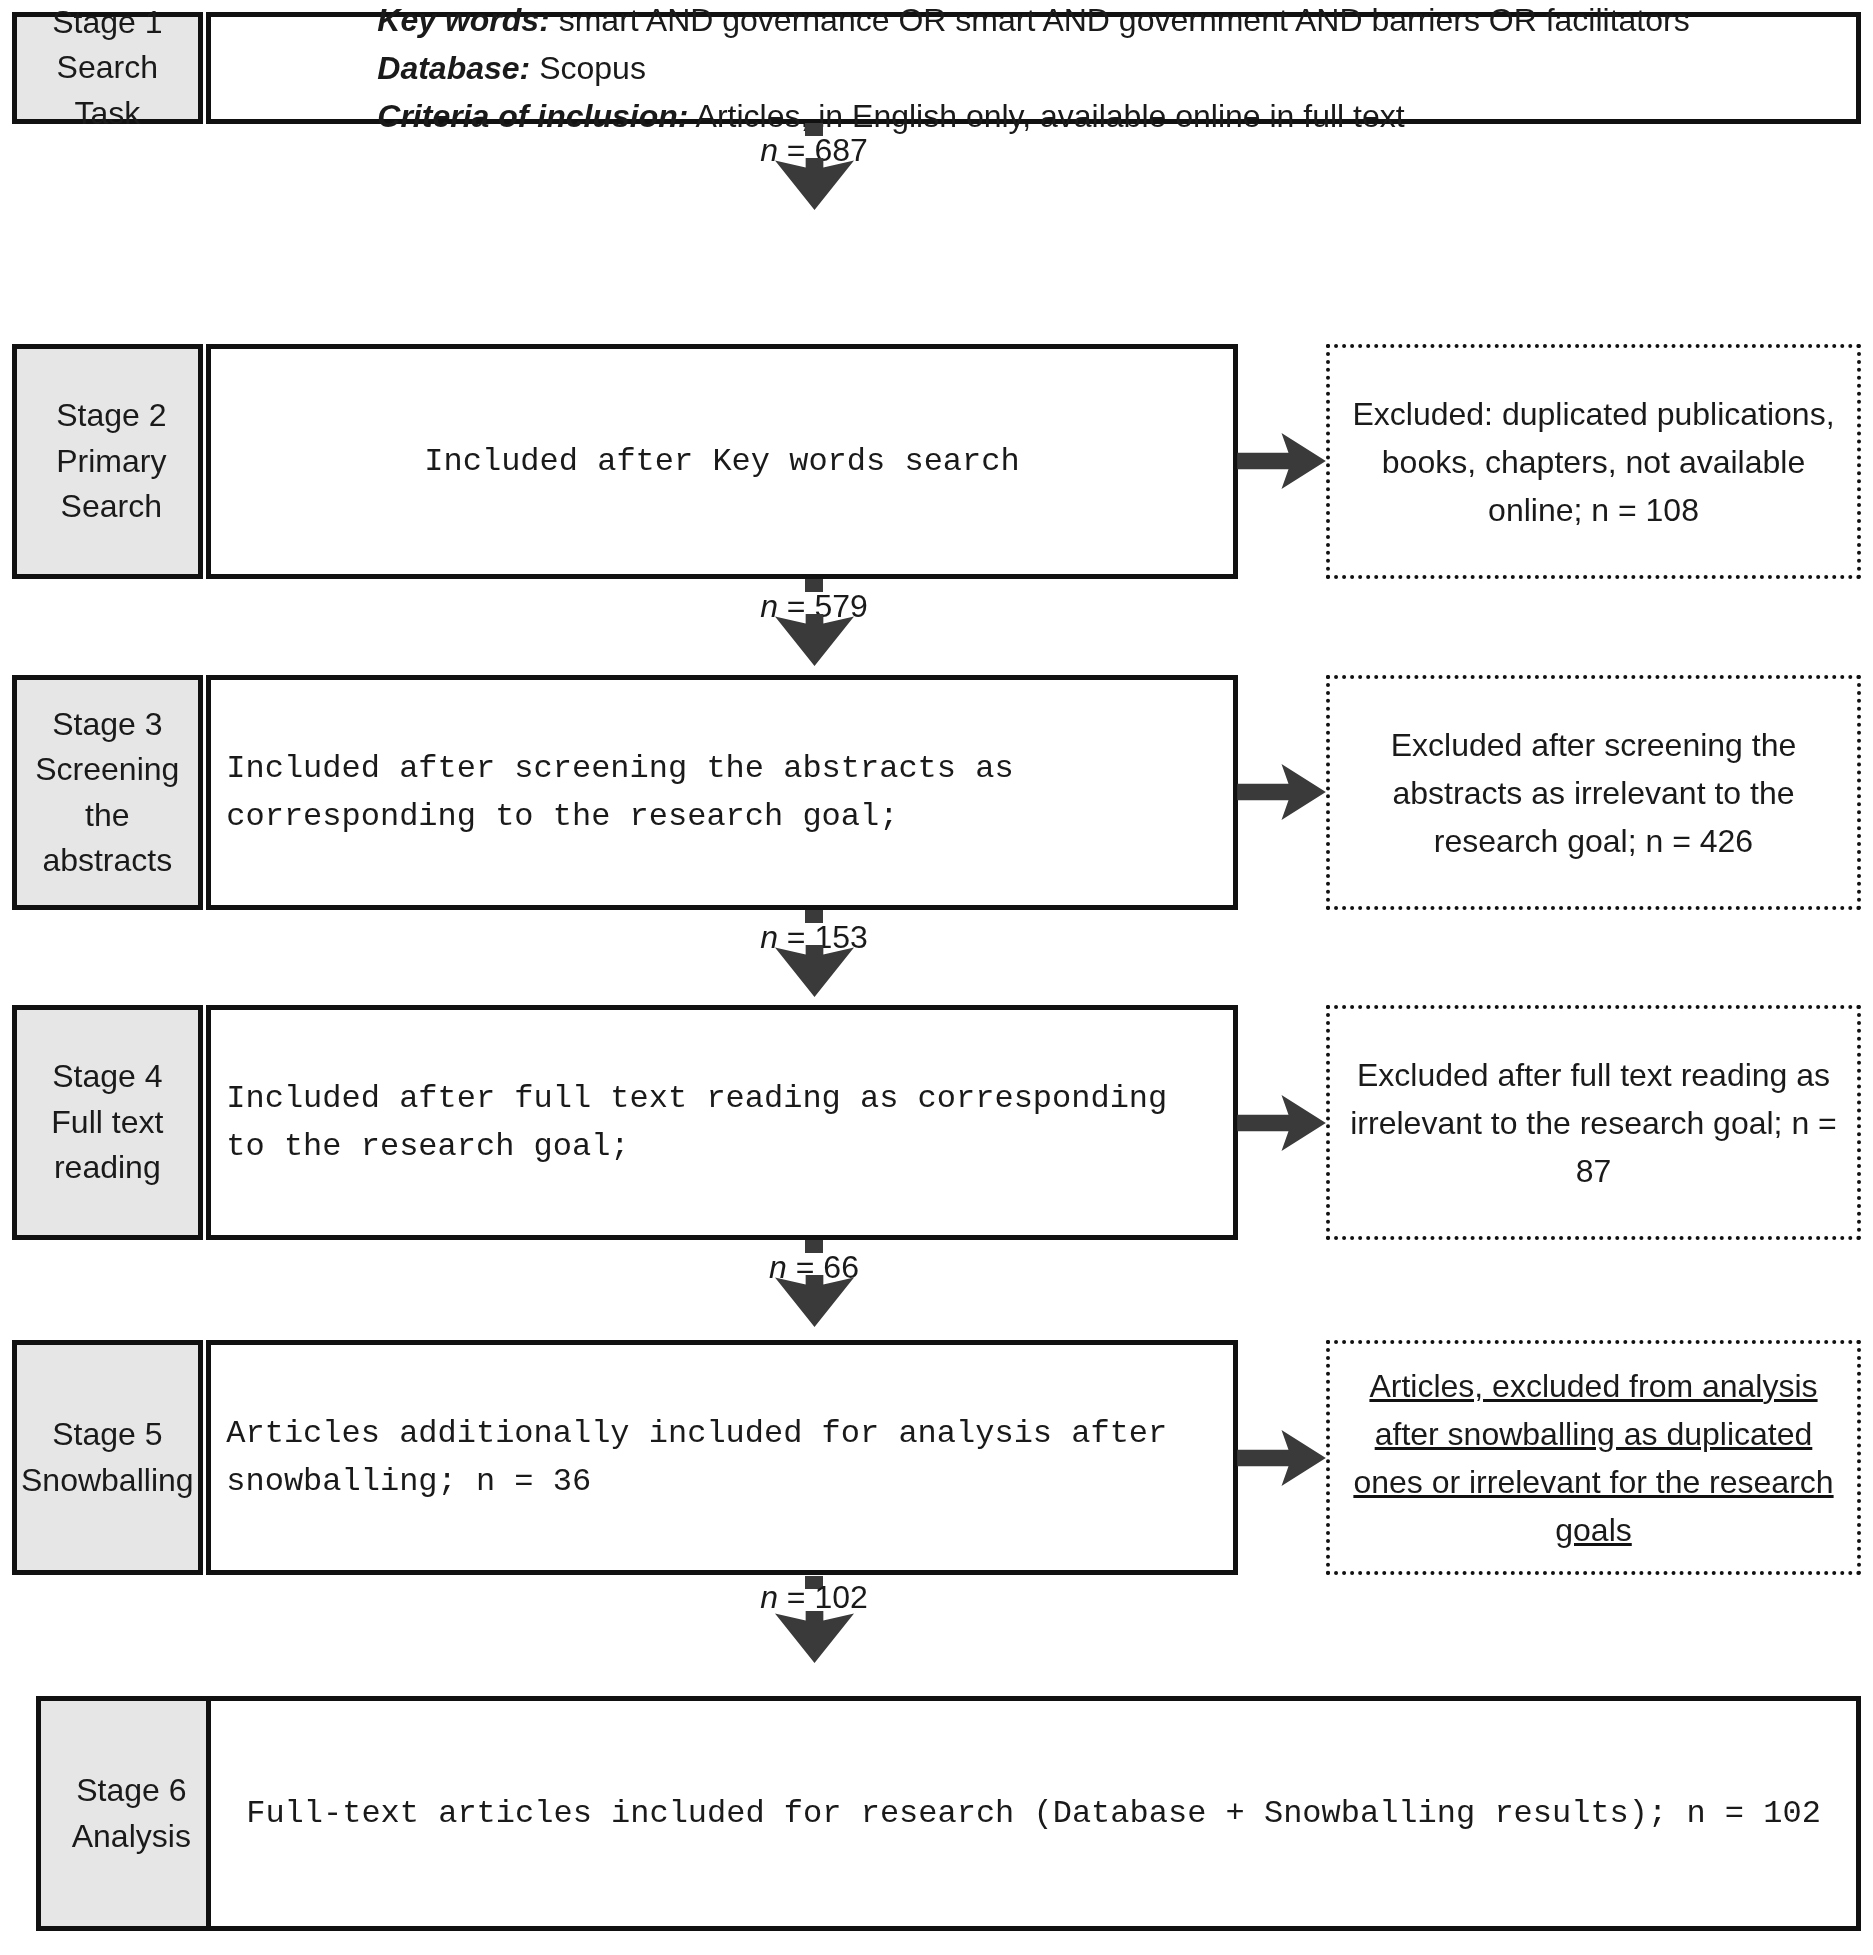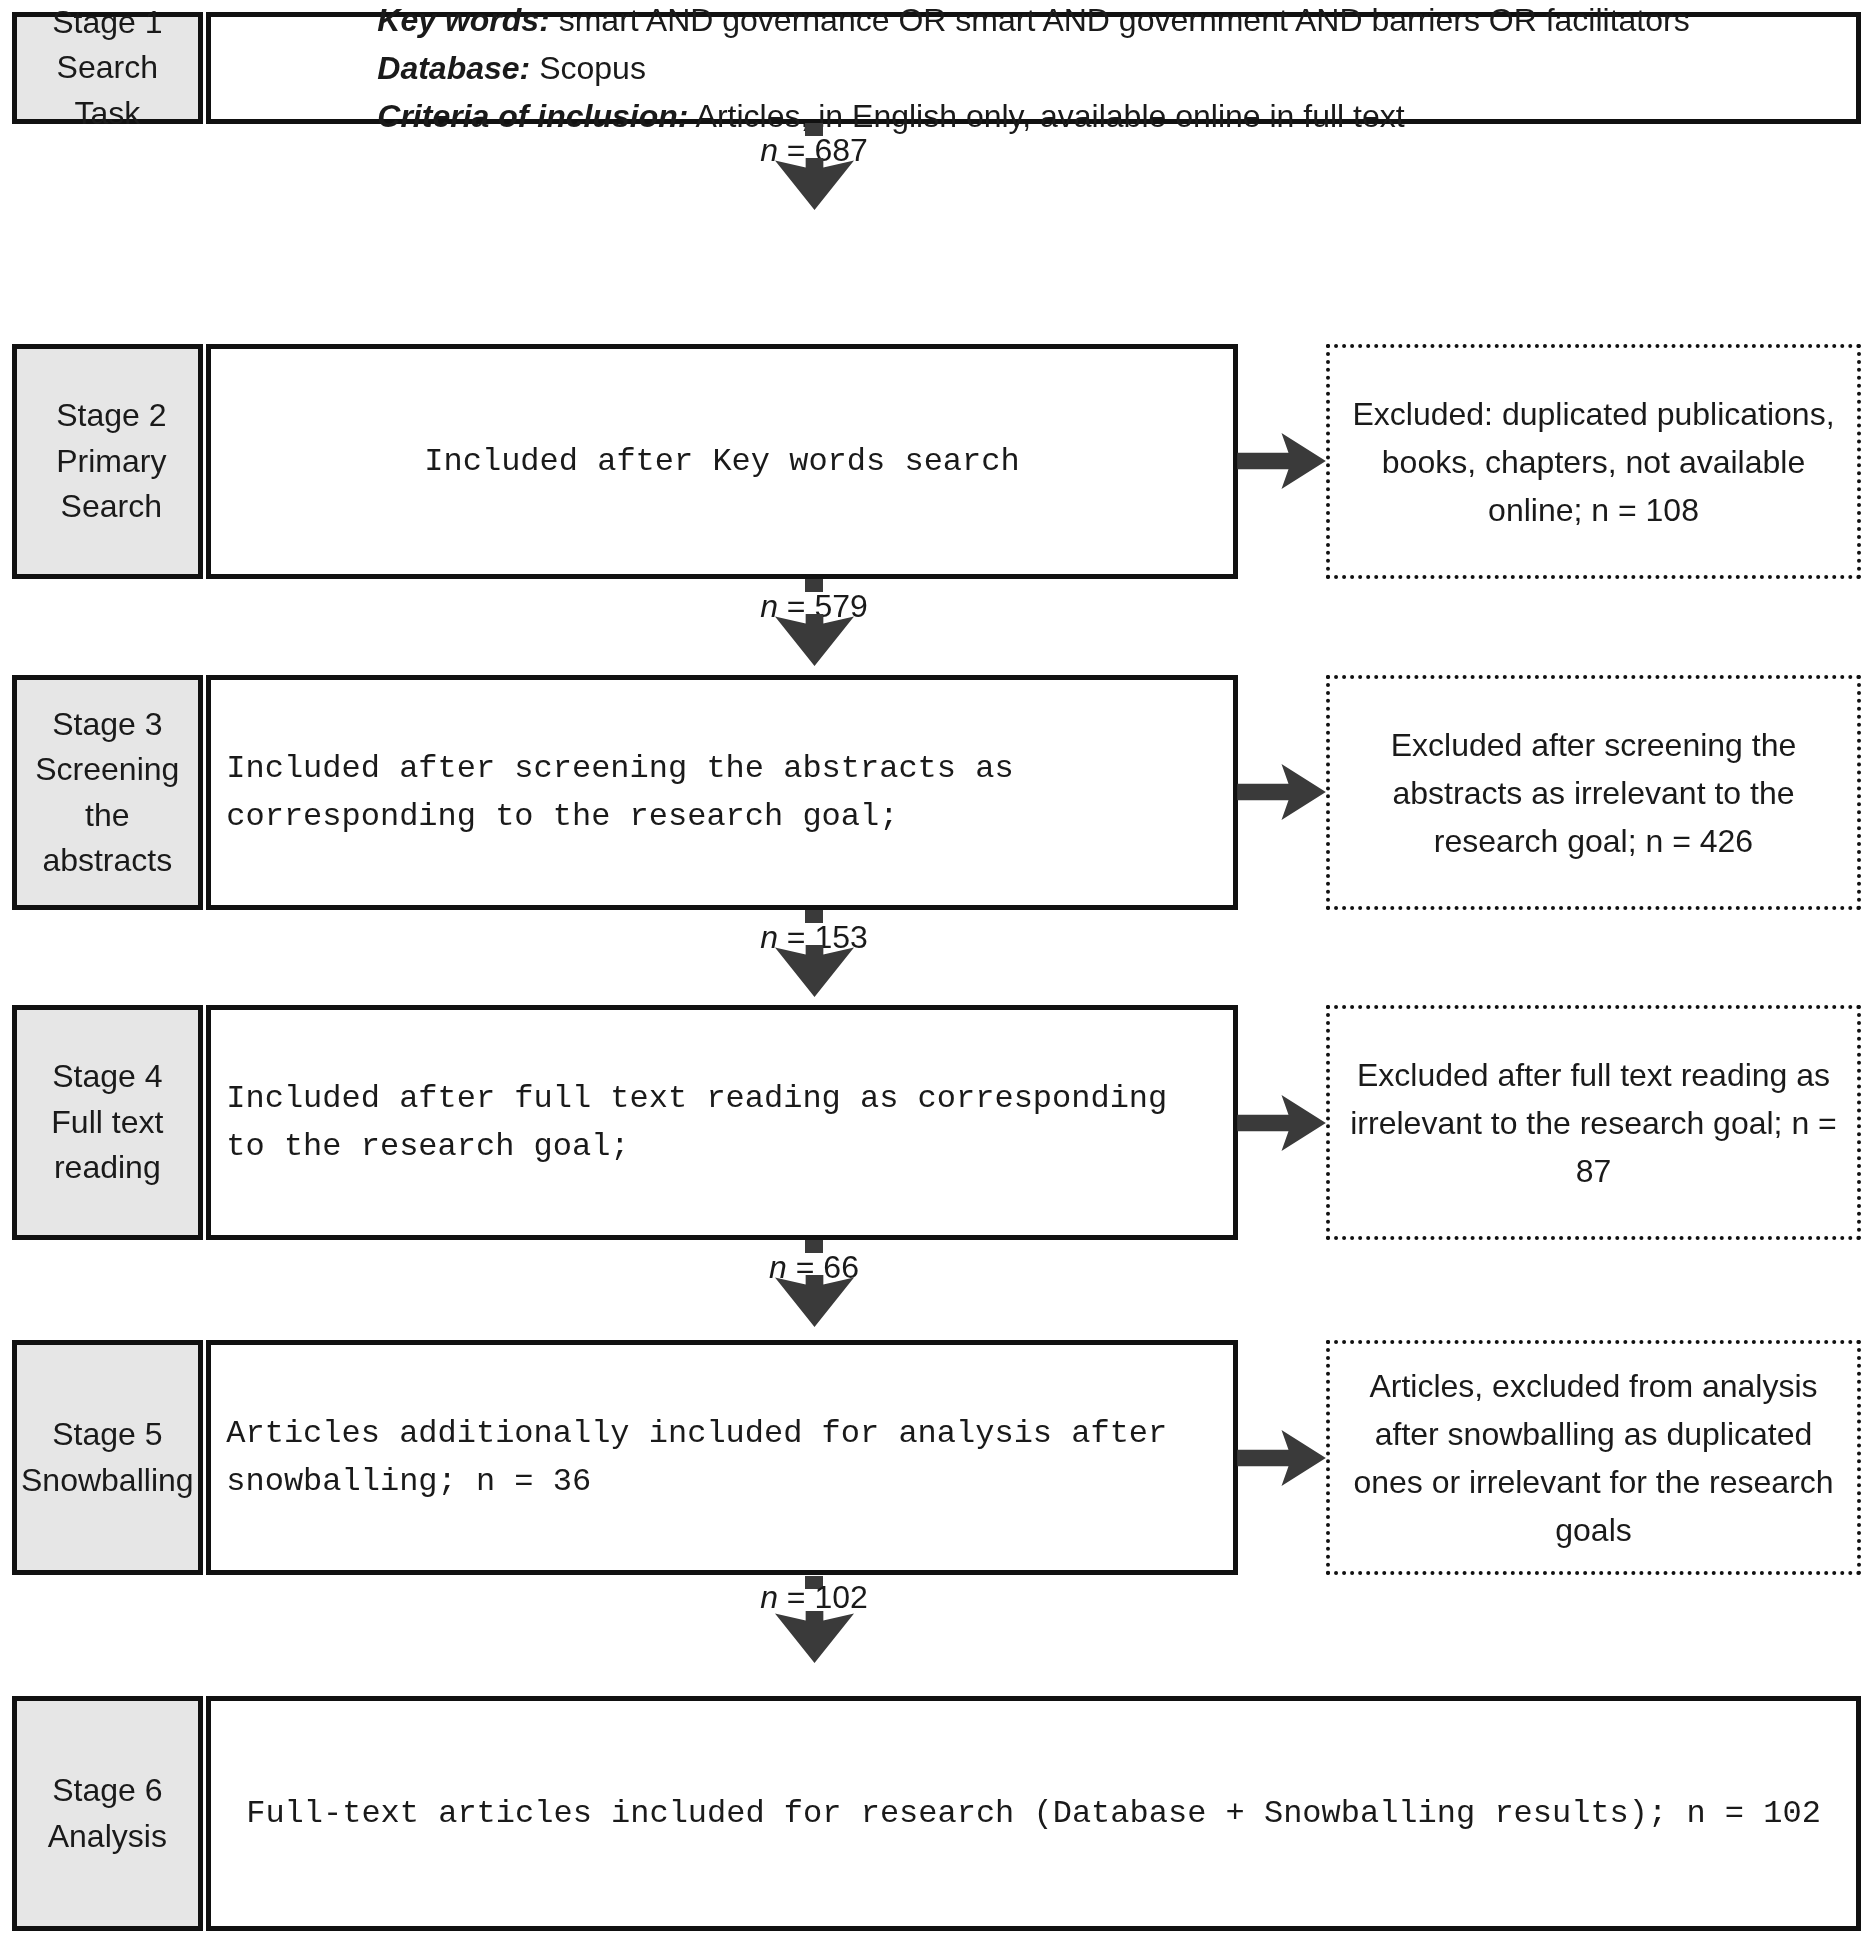"Articles, excluded from analysis after" div.excluded-box { text-decoration: none -> underline }
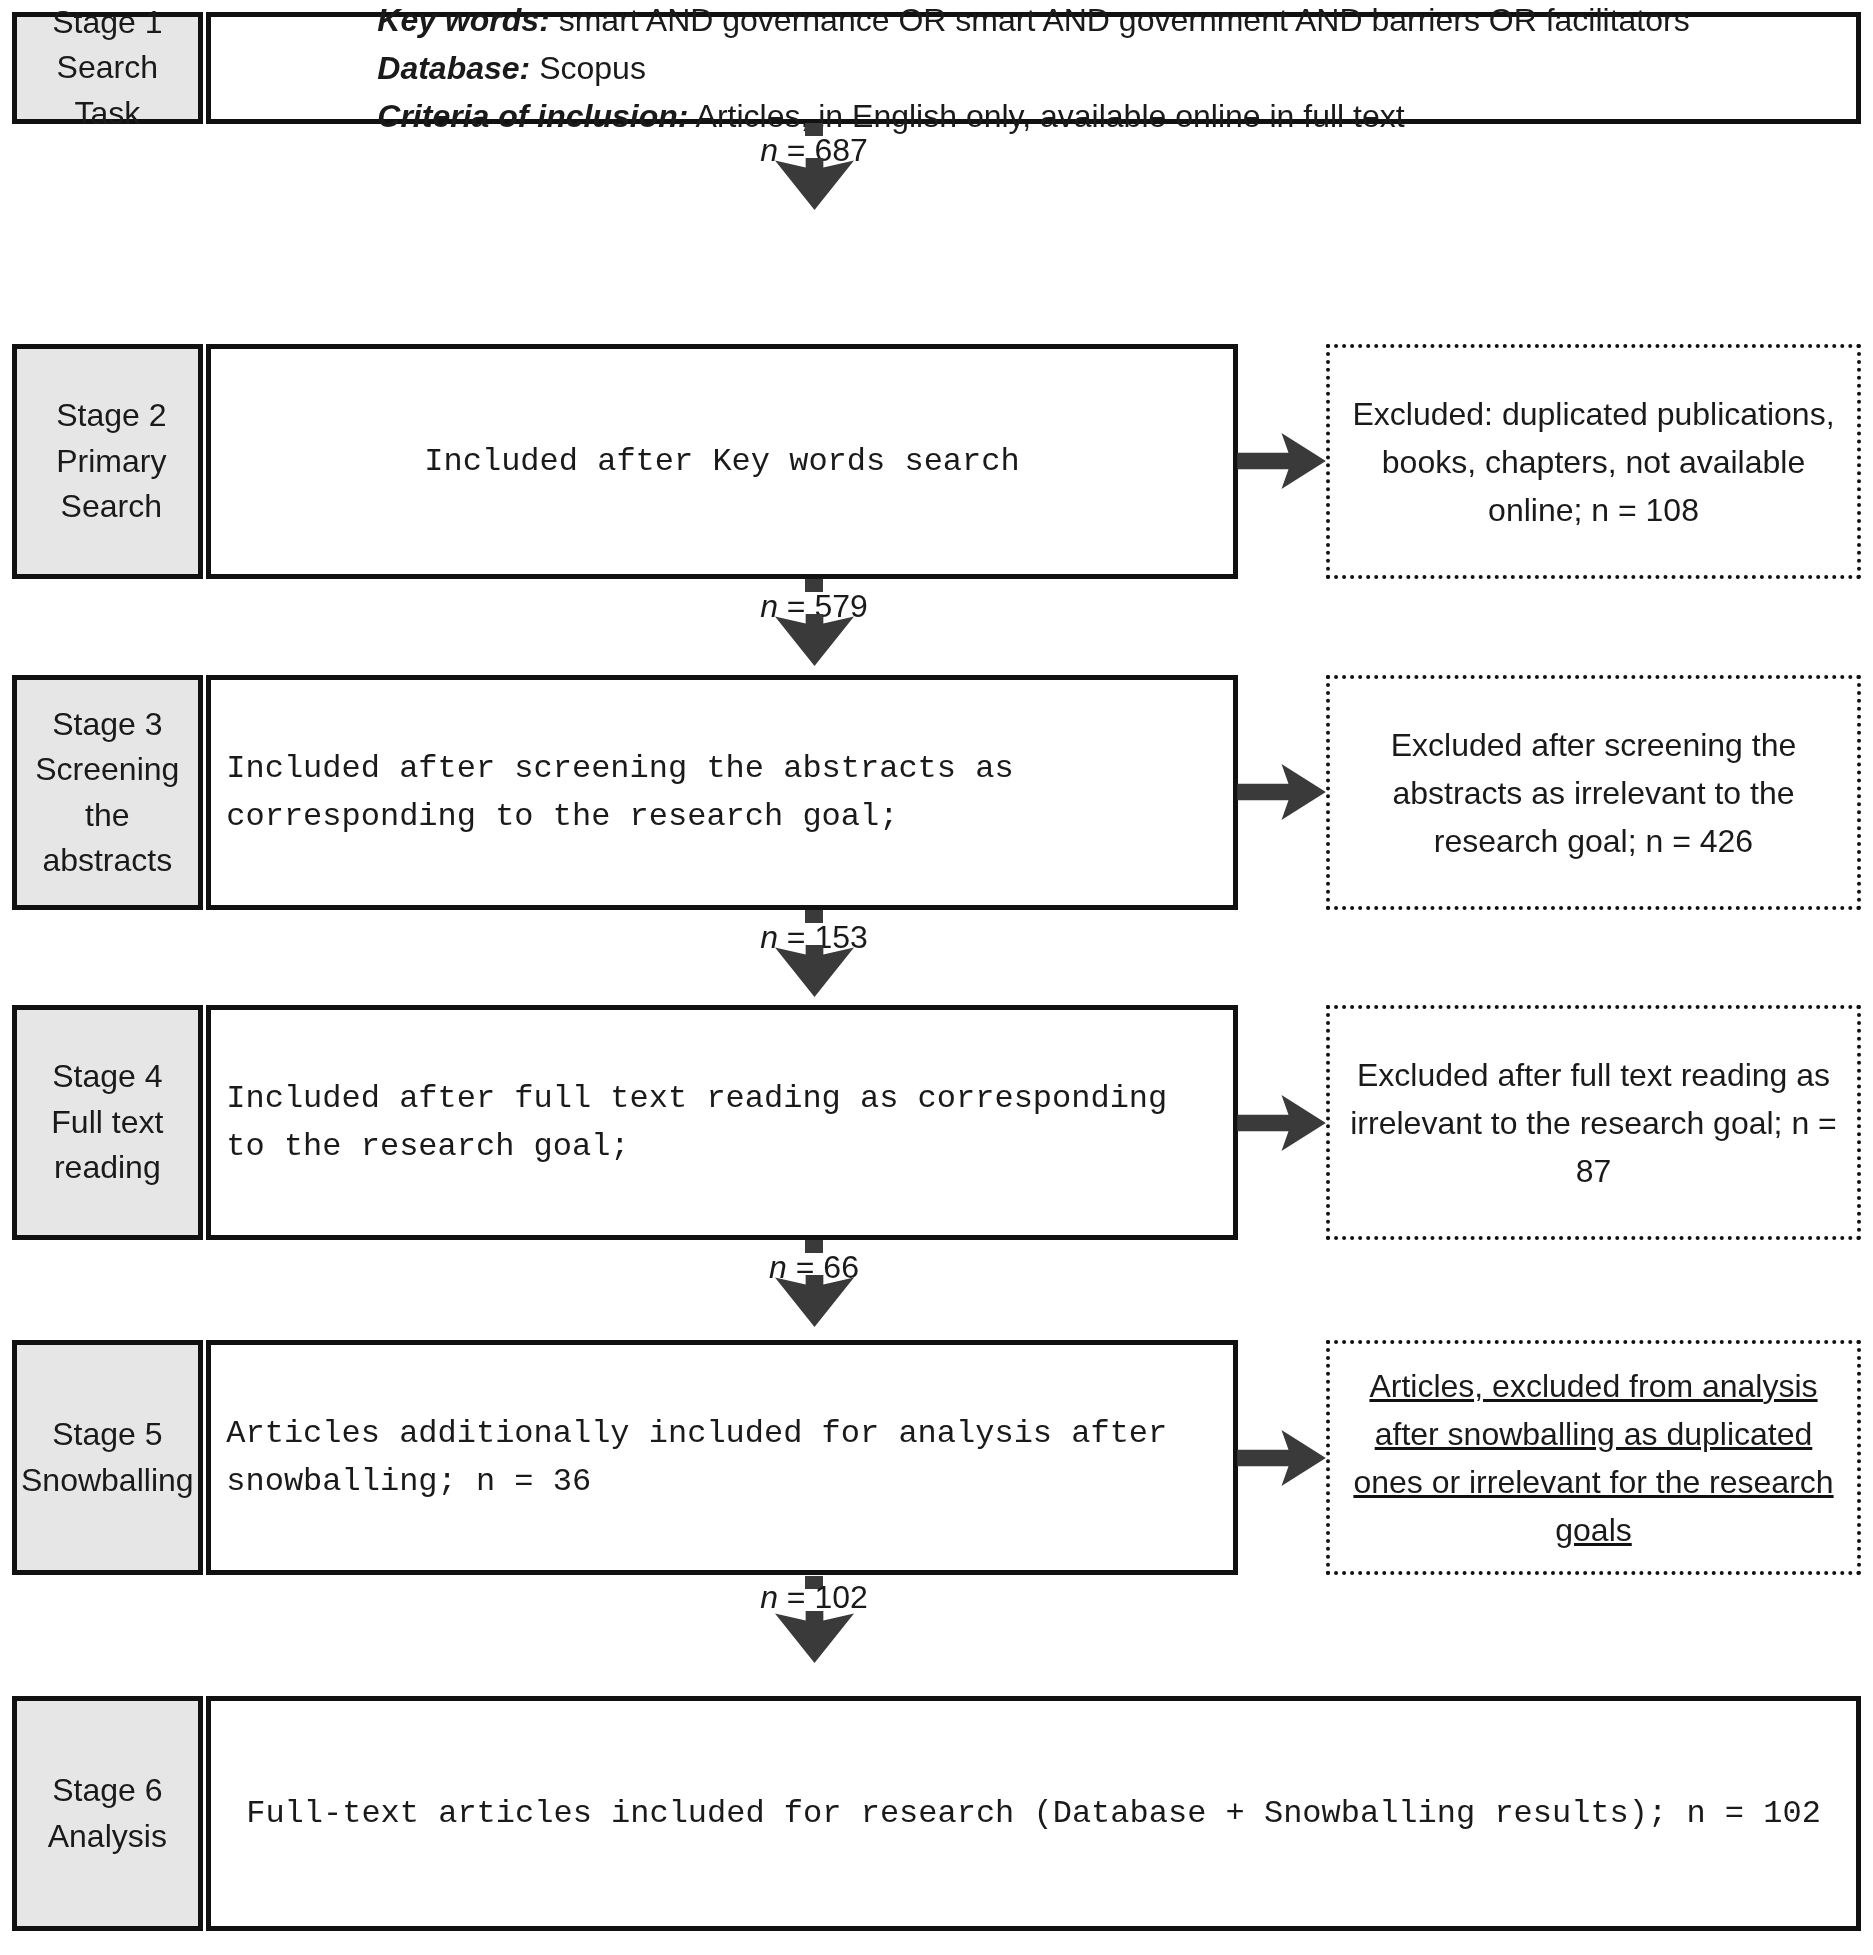"Stage 6" div.stage-label-box { margin-left: none -> 24px }
